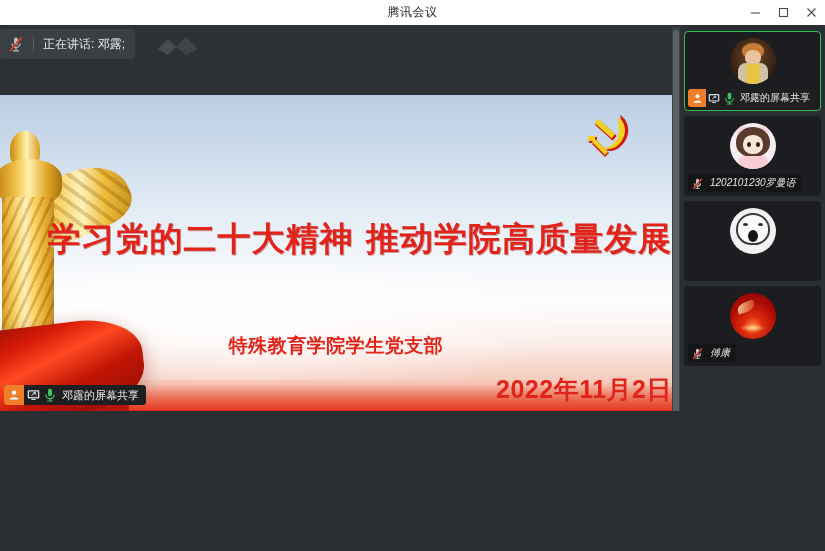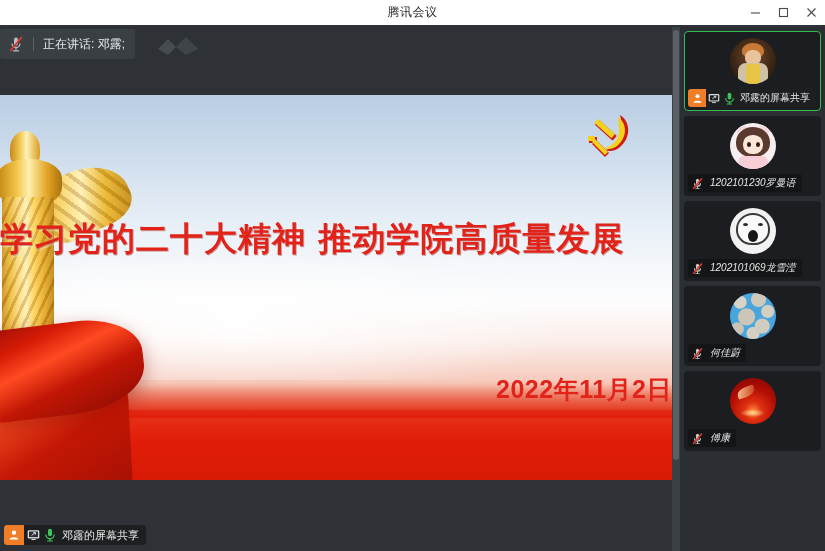"腾讯会议" .app { height: 551px -> 411px }
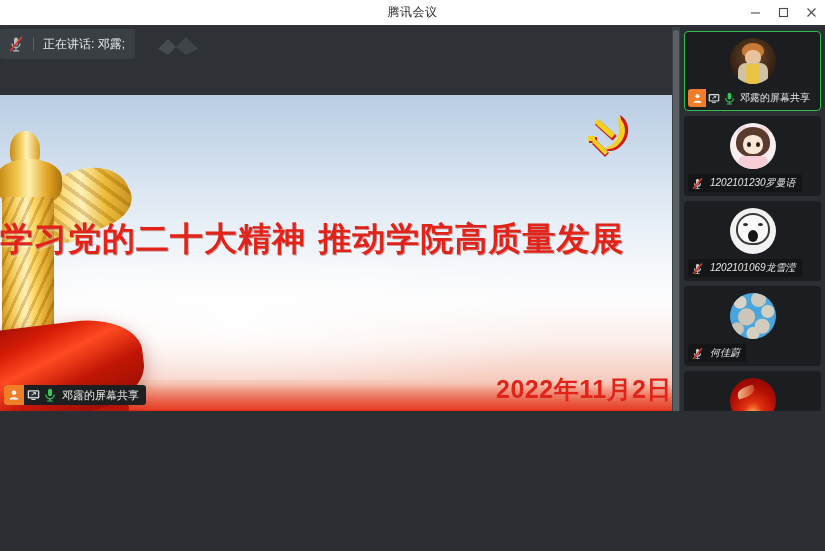"学习党的二十大精神 推动学院高质量发展" .slide-title { text-align: left -> right }
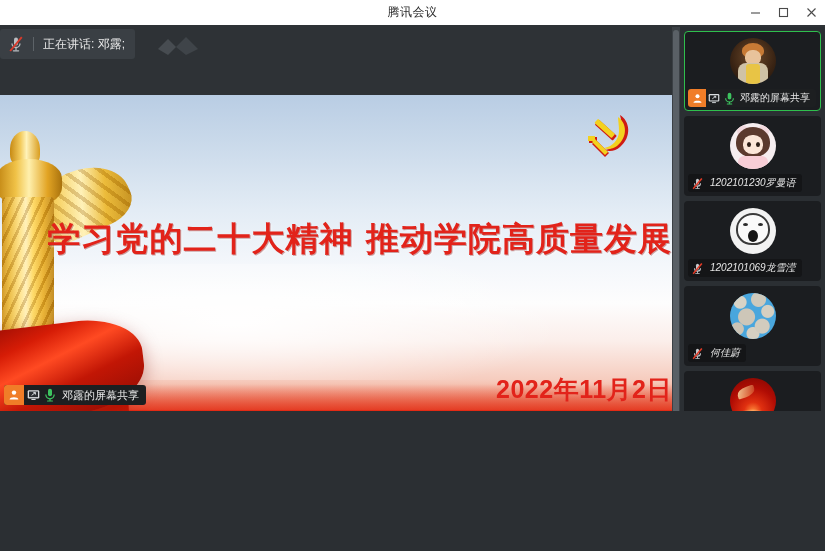"1202101069龙雪滢" div.tile-bar { html: <div> <span> <svg> <g> <rect></rect> <path></path> <rect></rect> <rect></rect> </g> <line></line> </svg> </span> <span>1202101069龙雪滢</span> </div> -> none }
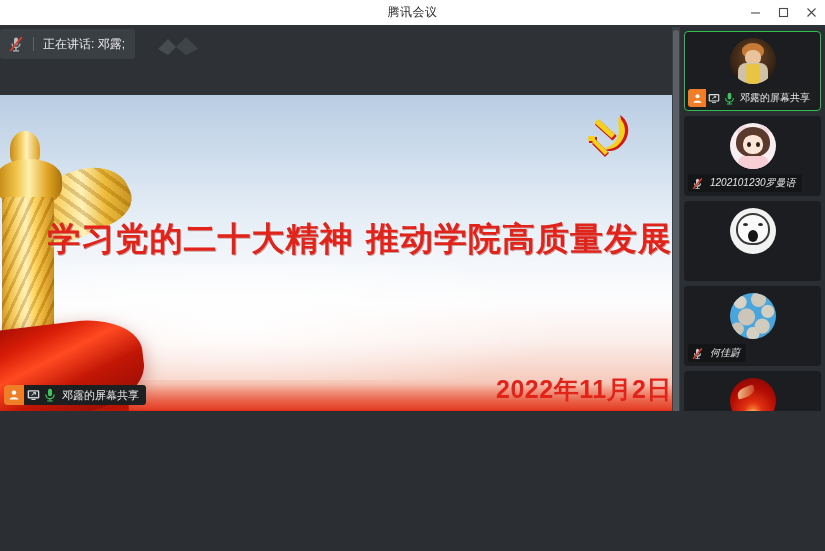"特殊教育学院学生党支部" div.slide-sub { html: none -> <div>特殊教育学院学生党支部</div> }
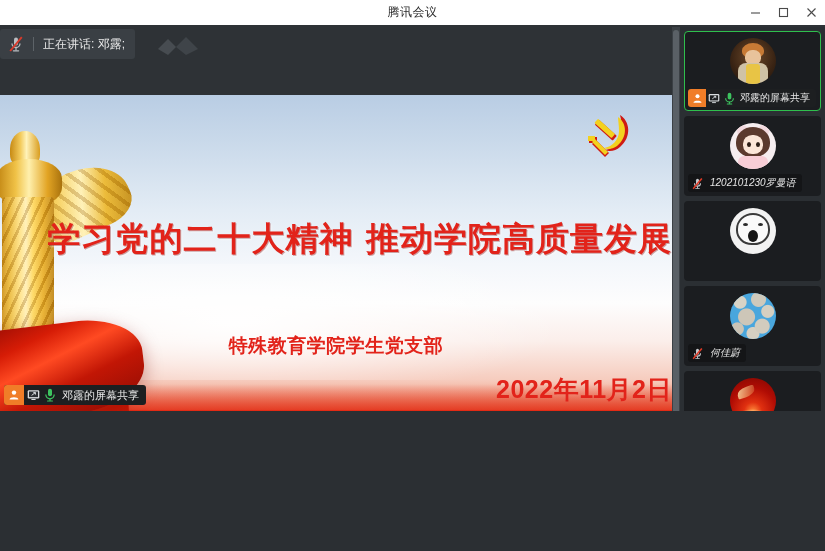"何佳蔚" div.tile { html: <div> <div> <div></div> </div> <div> <span> <svg> <g> <rect></rect> <path></path> <rect></rect> <rect></rect> </g> <line></line> </svg> </span> <span>何佳蔚</span> </div> </div> -> none }
